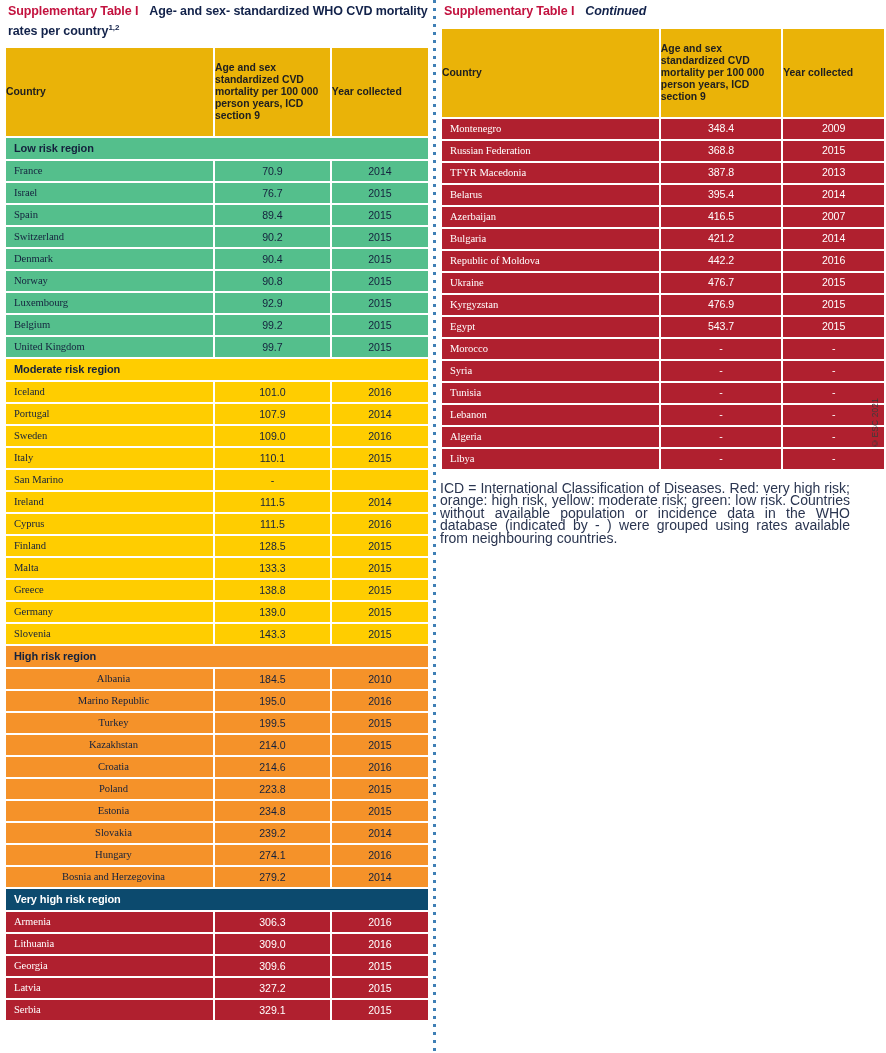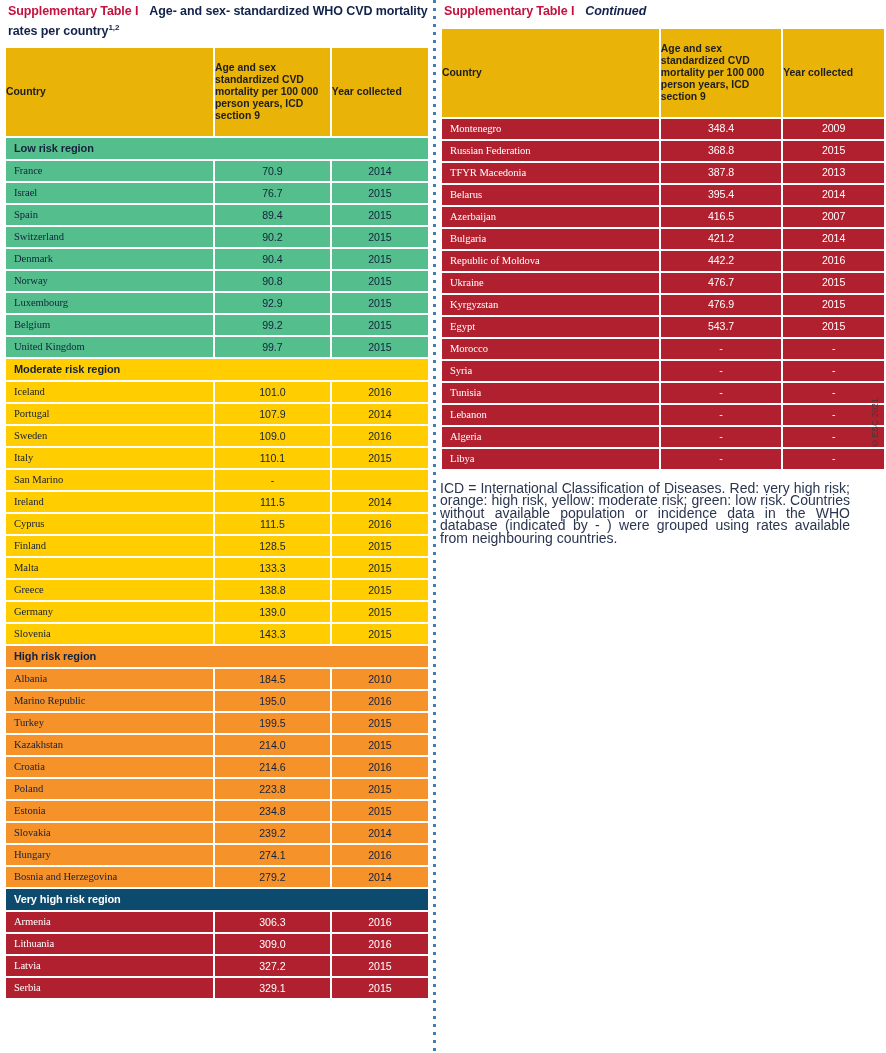"Albania" tr.data.orange td { text-align: none -> center }
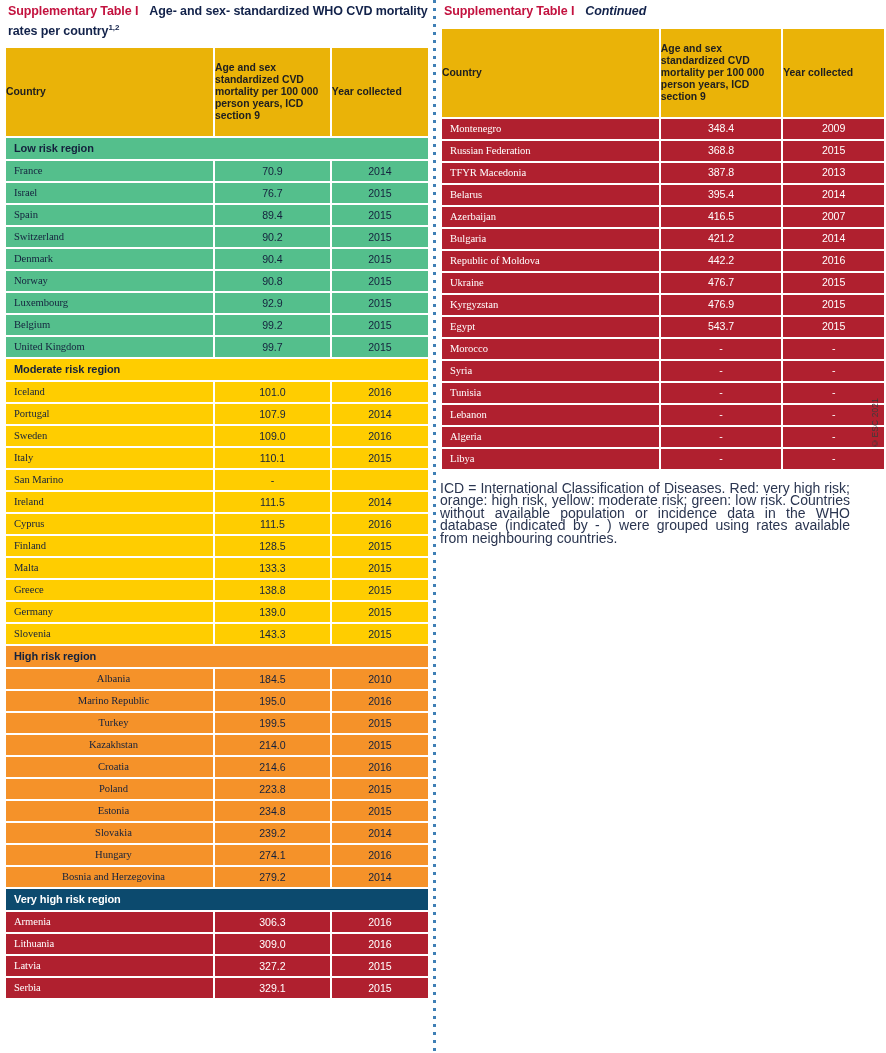"Georgia" tr.data { html: none -> <tr> <td>Georgia</td> <td>309.6</td> <td>2015</td> </tr> }
